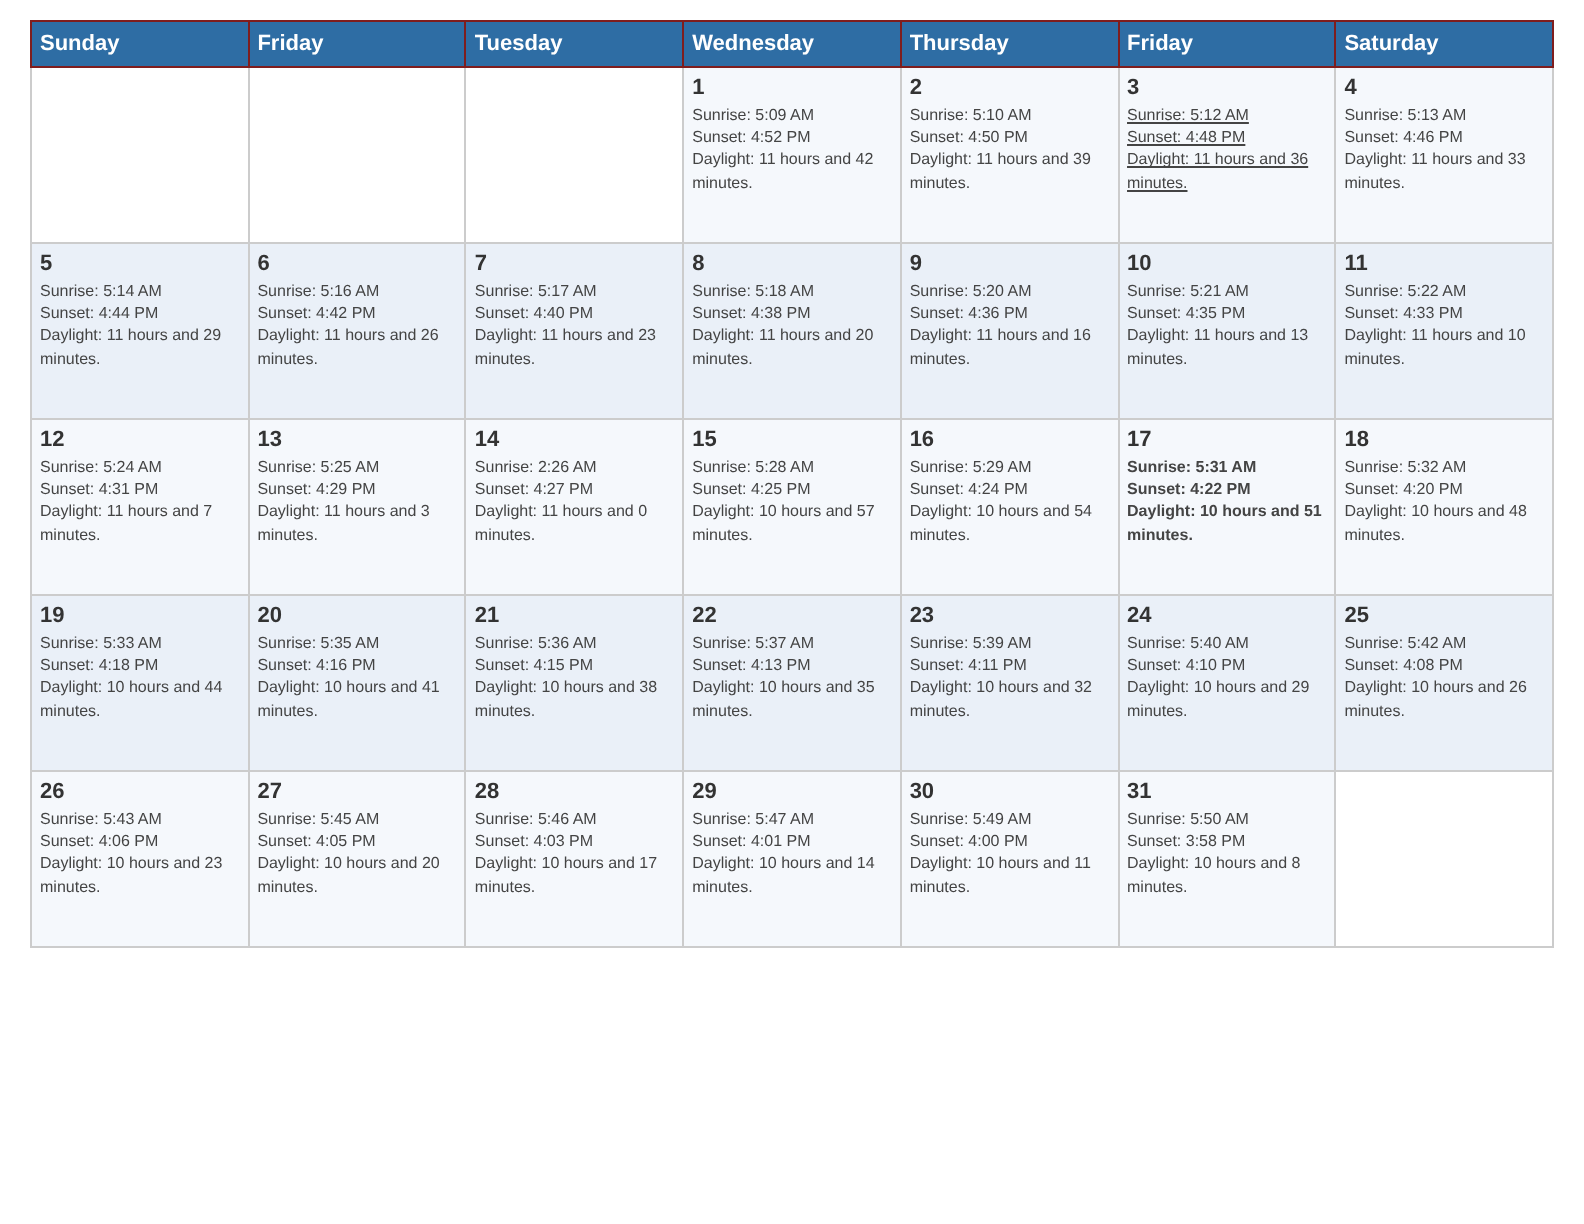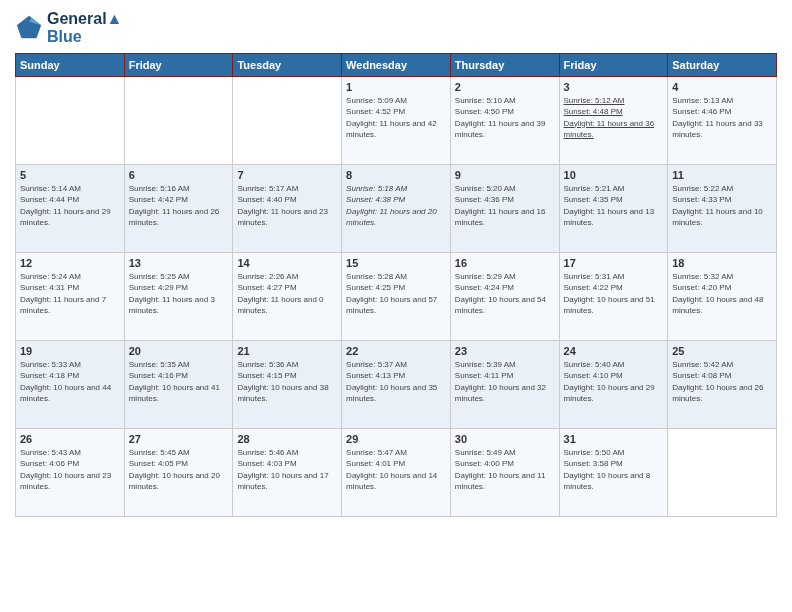"General▲" div.header { html: <div> <div> <svg> <polygon></polygon> <polygon></polygon> </svg> <div> <div>General<span>▲</span></div> <div>Blue</div> </div> </div> <div> <div></div> <div></div> </div> </div> -> none }
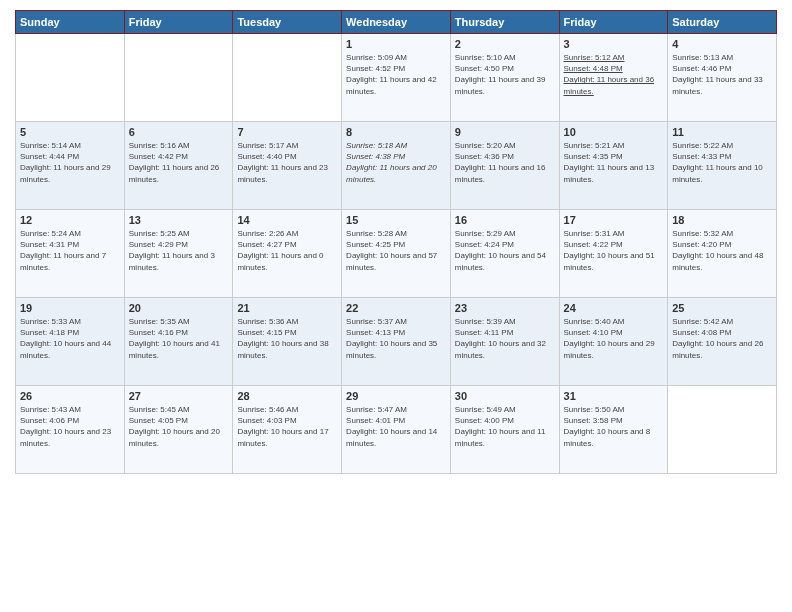"Sunrise: 5:18 AM" div.day-info { font-style: italic -> none }
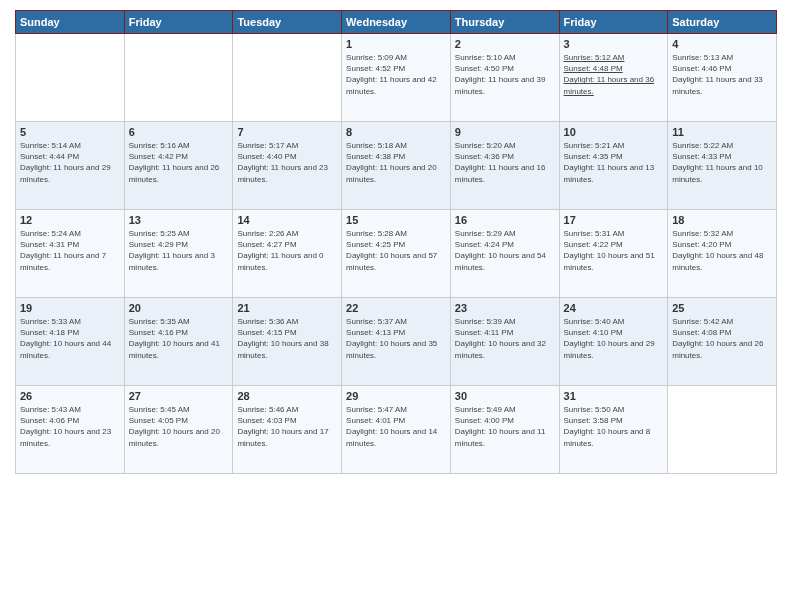"Sunrise: 5:31 AM" div.day-info { font-weight: none -> bold }
